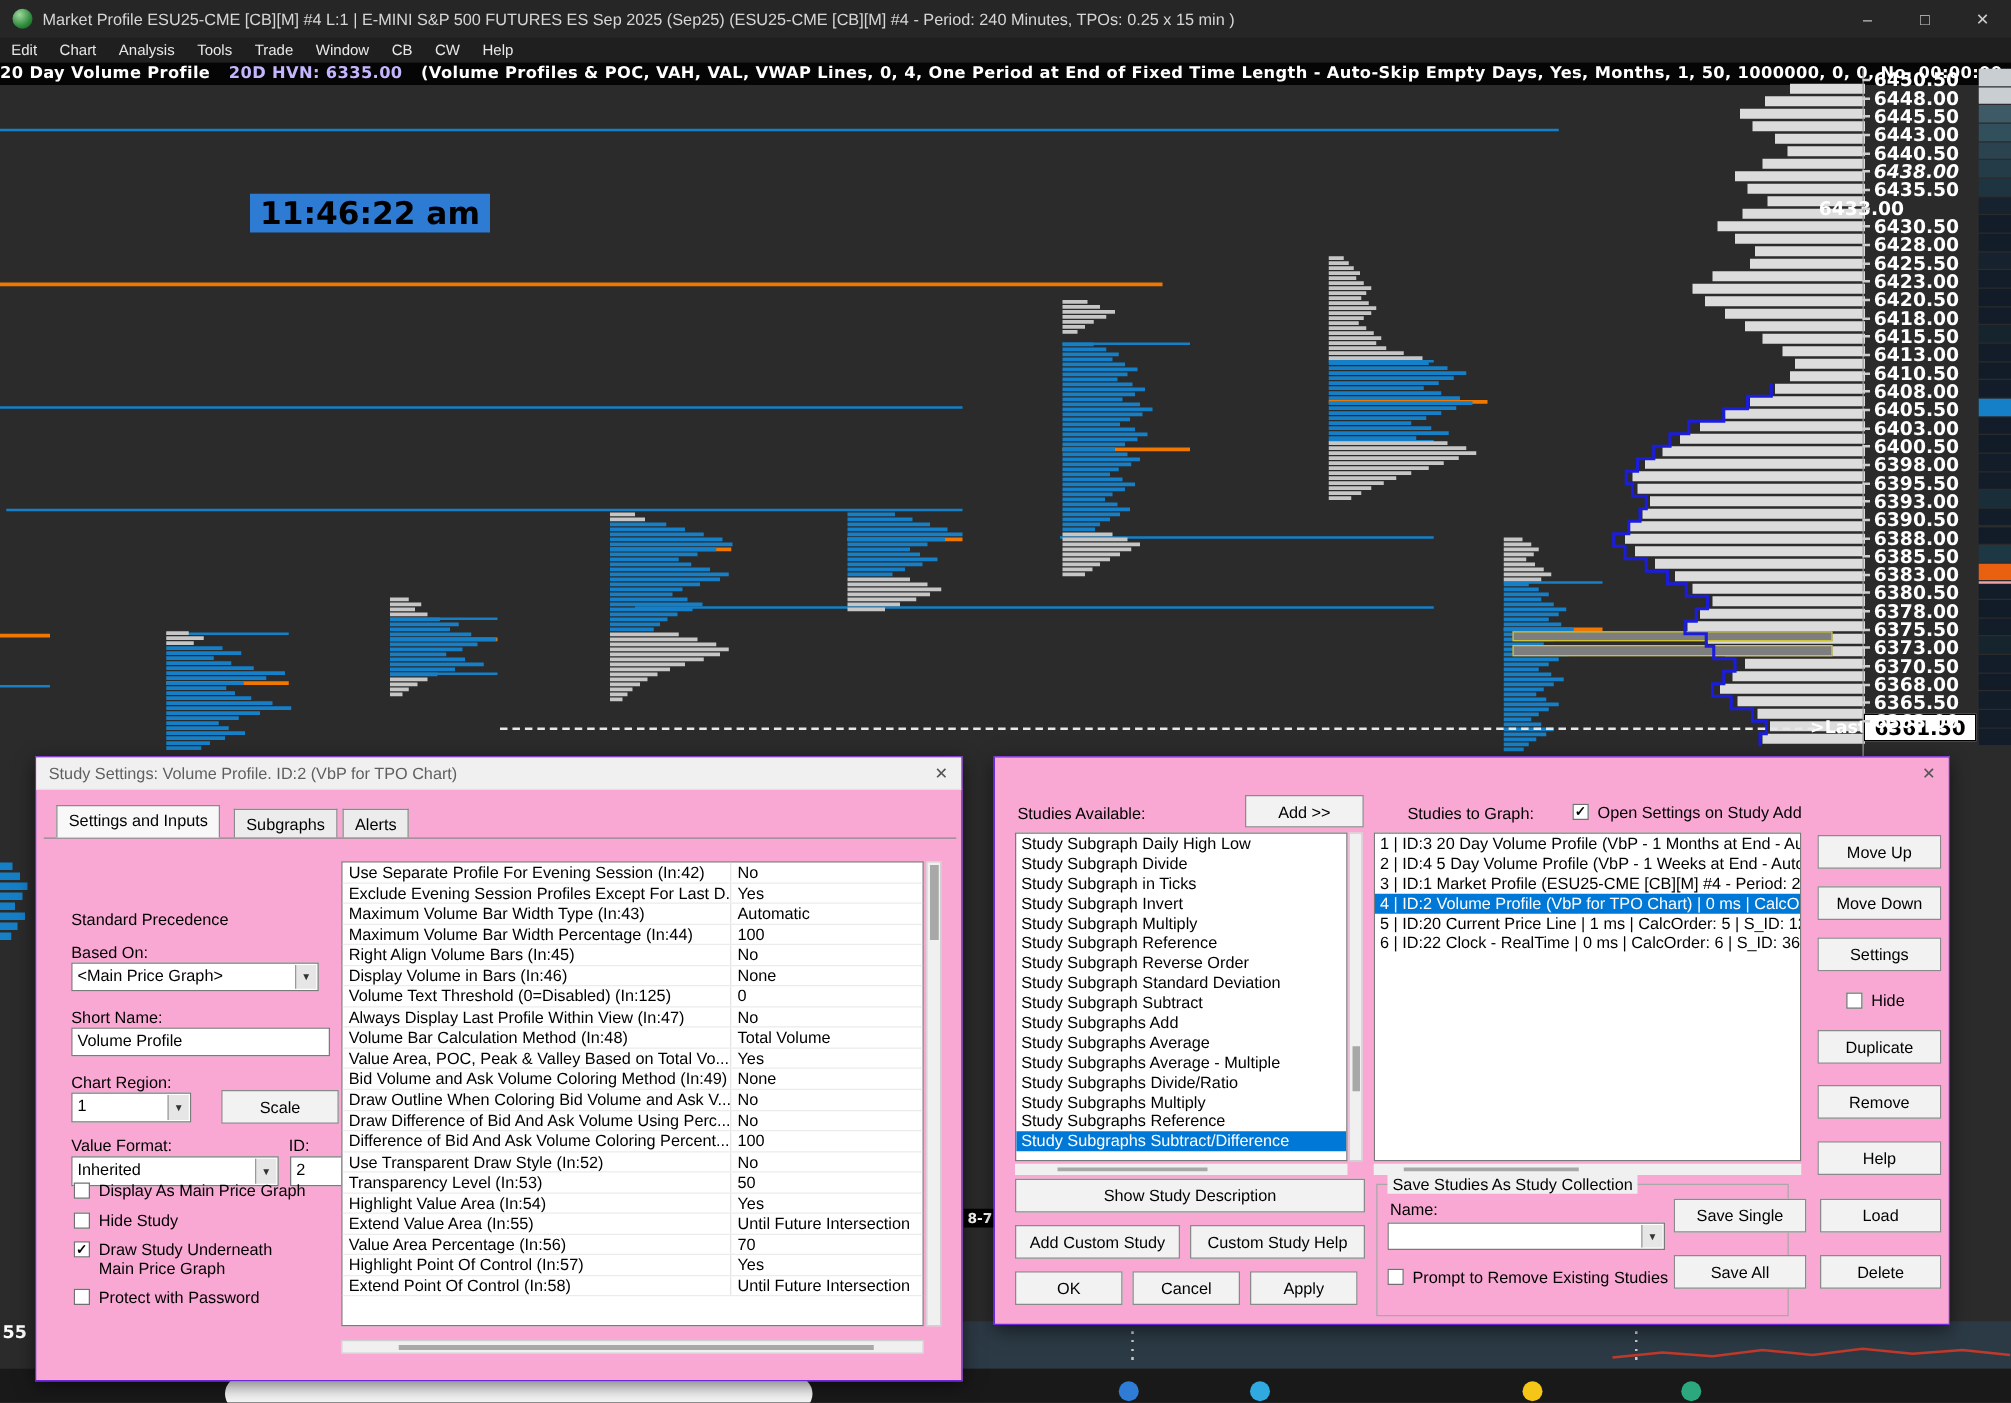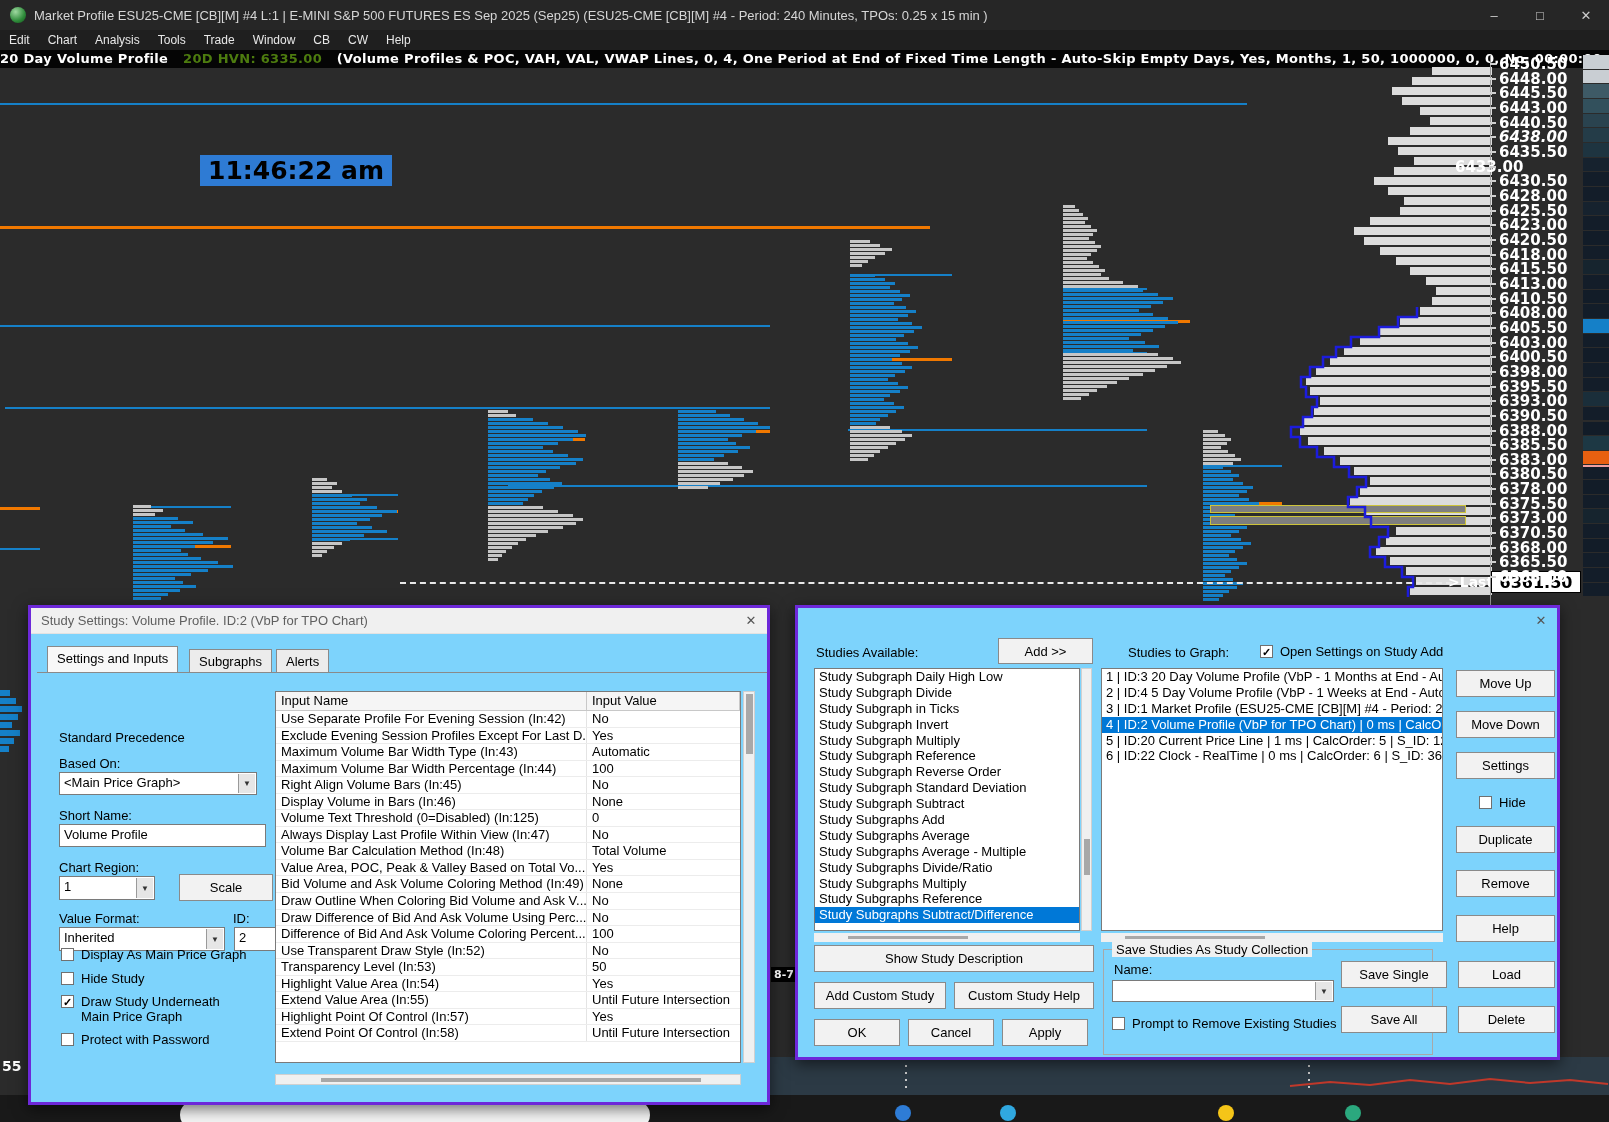"20D HVN: 6335.00" .chart-header .hvn { color: #4d7c0f -> #c4b5fd }
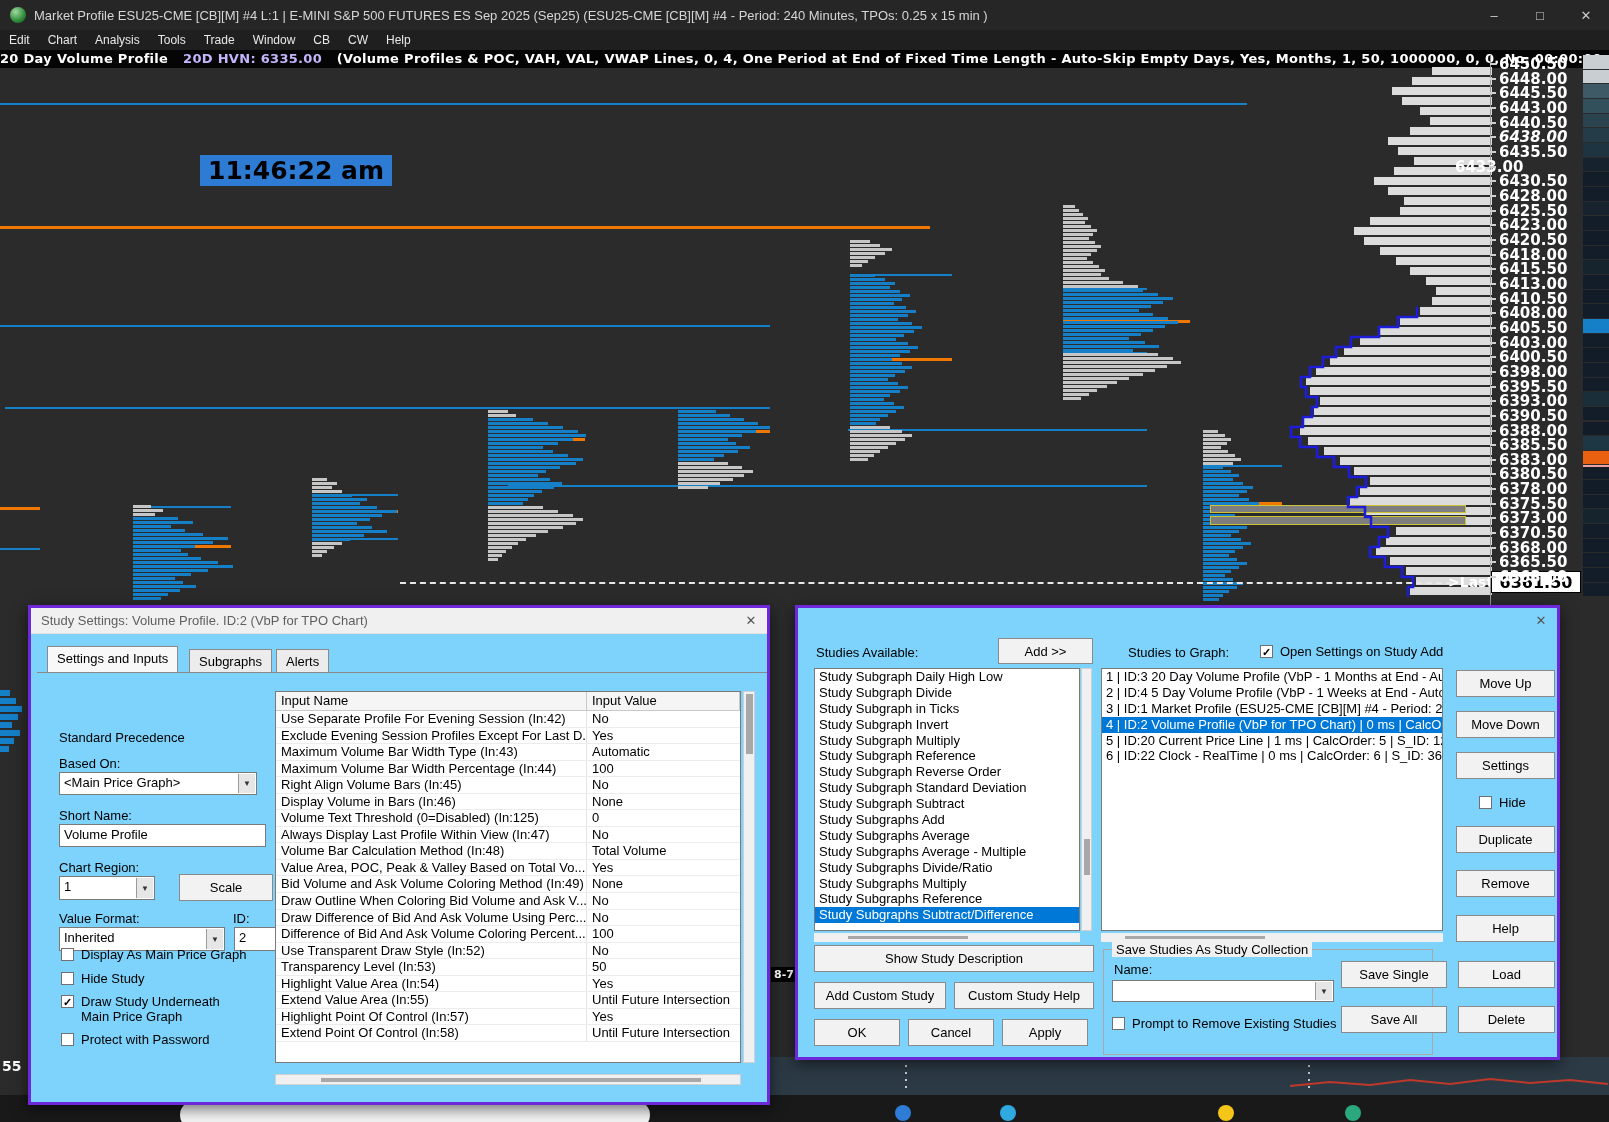"Study Settings: Volume Profile. ID:2" .dialog { background: #7dd3fc -> #f9a8d4; border: 3px solid #6d28d9 -> 1px solid #6d28d9 }
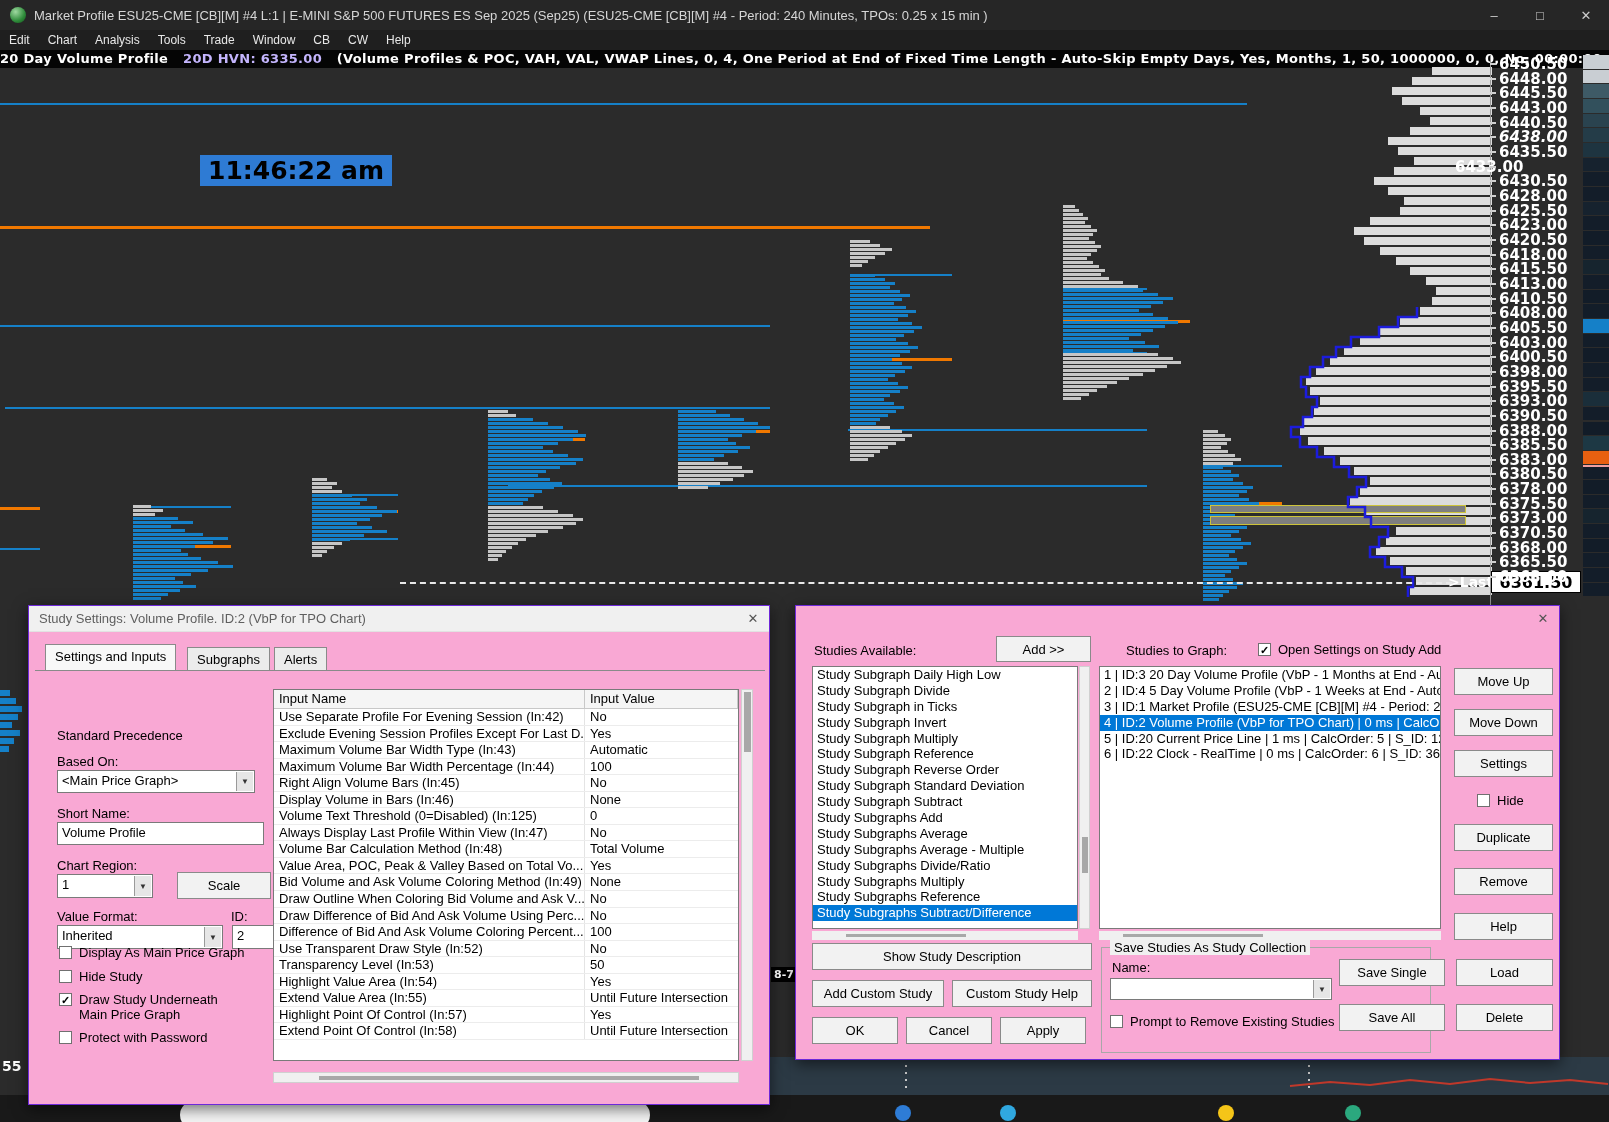"Input Name" div.itable-header { html: <div> <div>Input Name</div> <div>Input Value</div> </div> -> none }
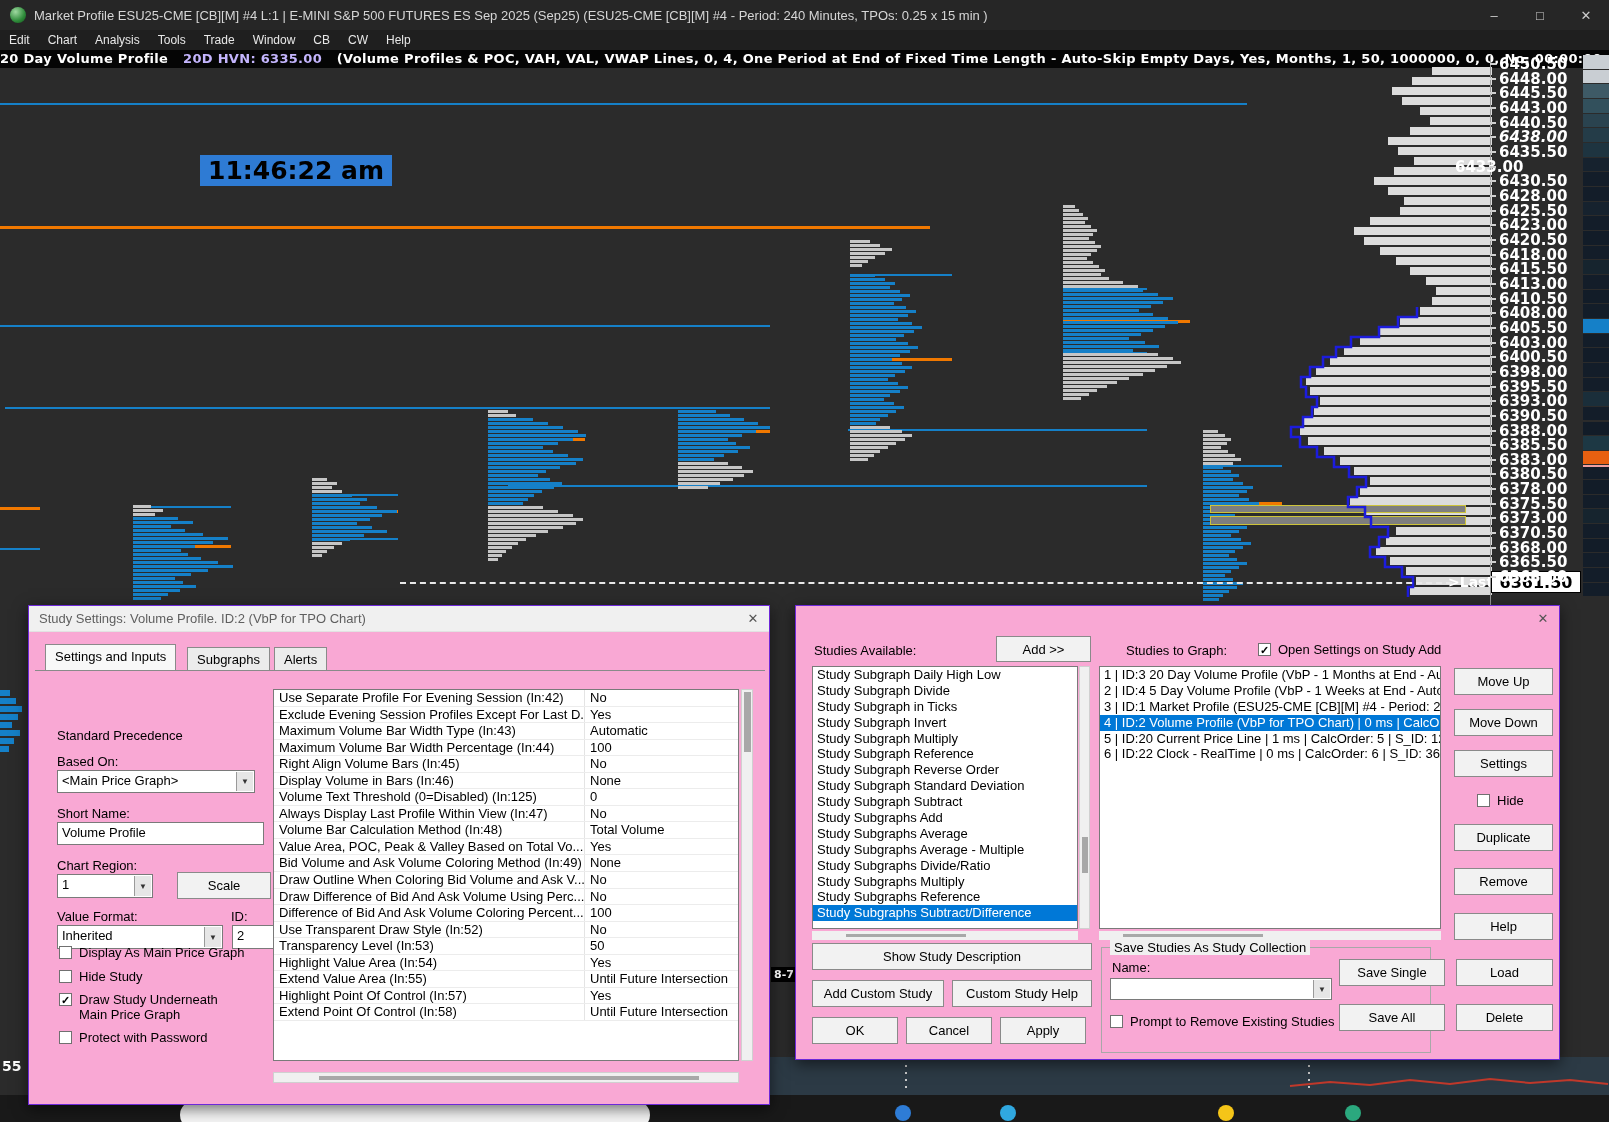"Value Area Percentage (In:56)" div.itable-row { html: none -> <div> <div>Value Area Percentage (In:56)</div> <div>70</div> </div> }
